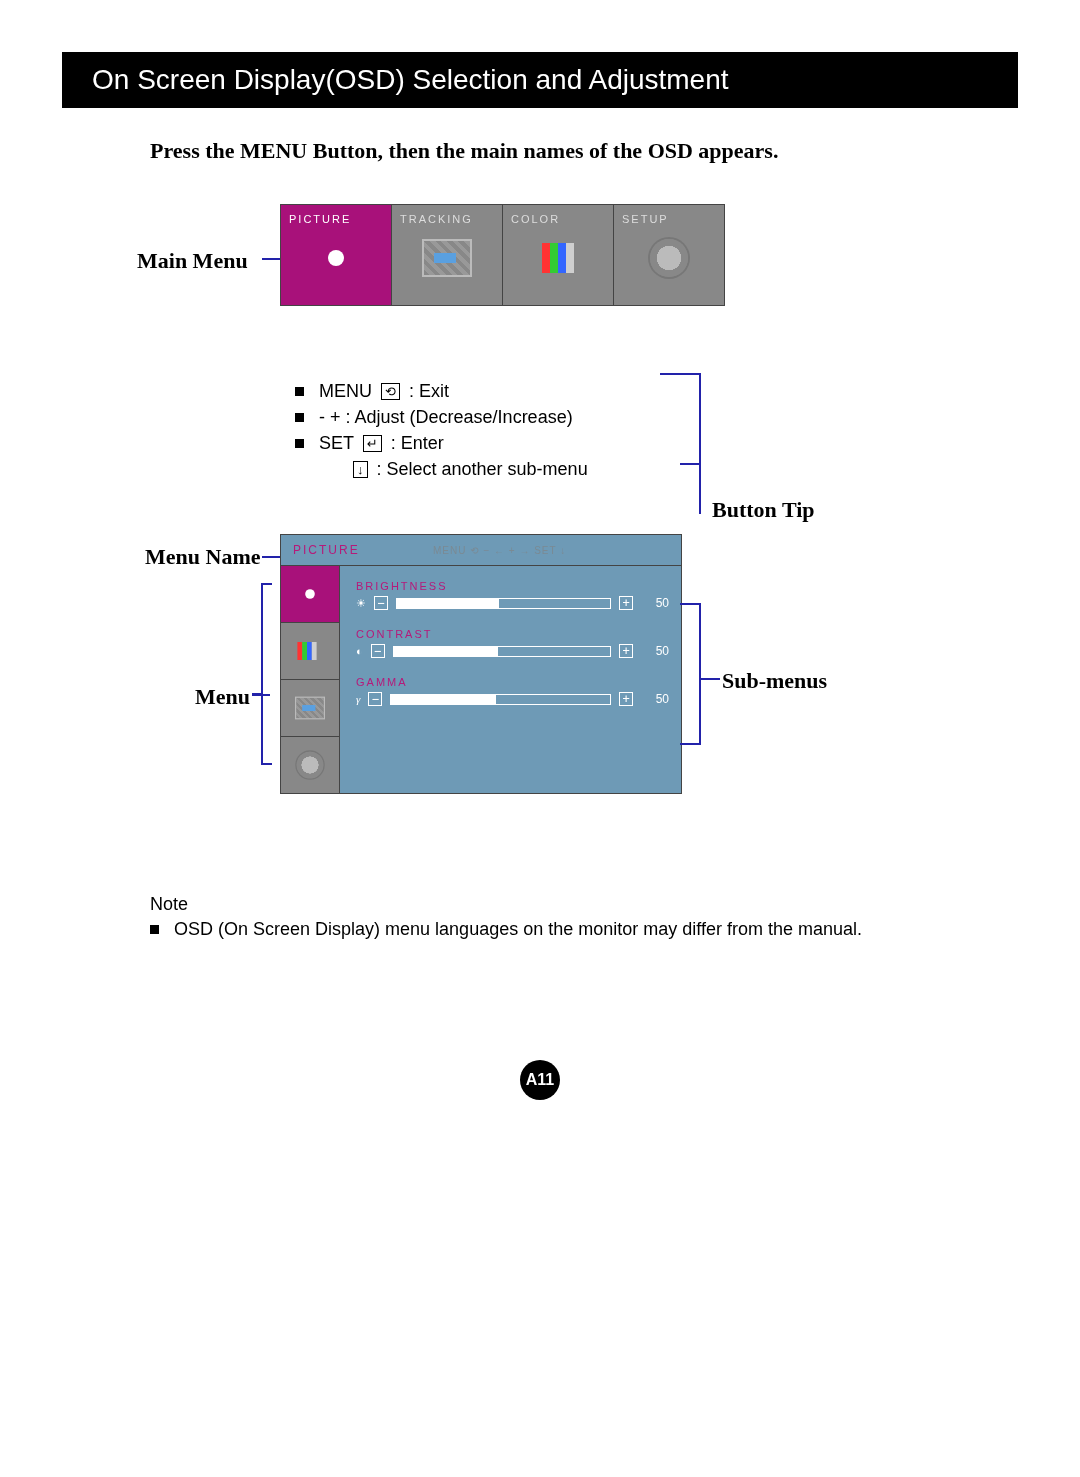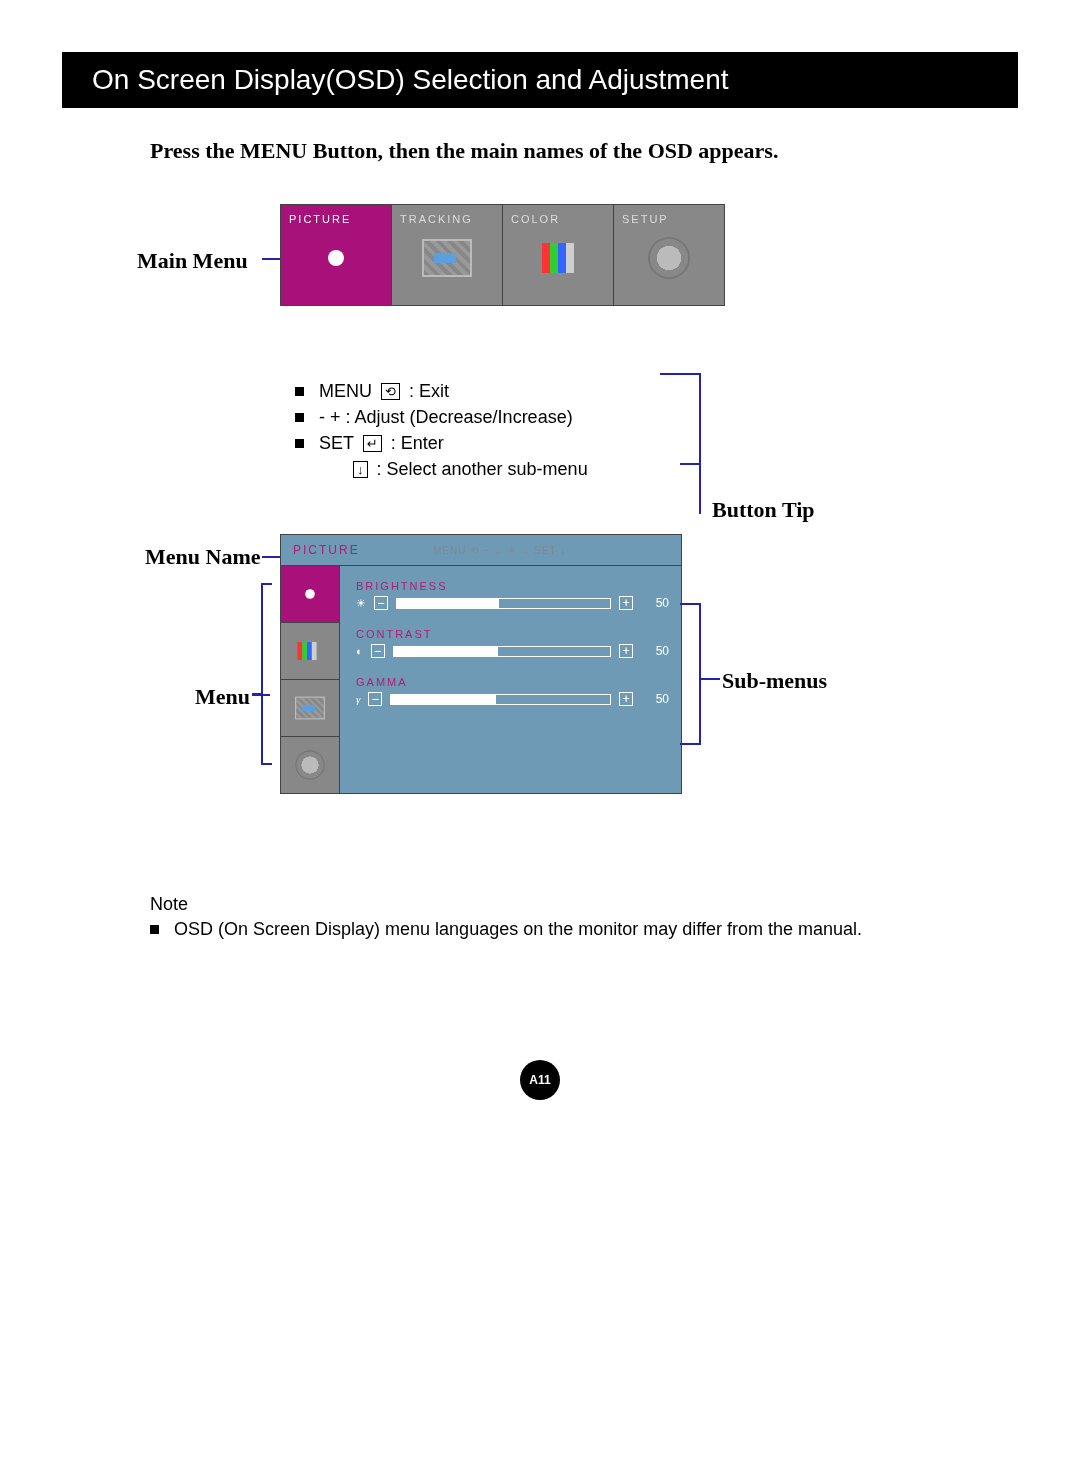"A11" .pagenum-circle { font-size: 12px -> 16px }
